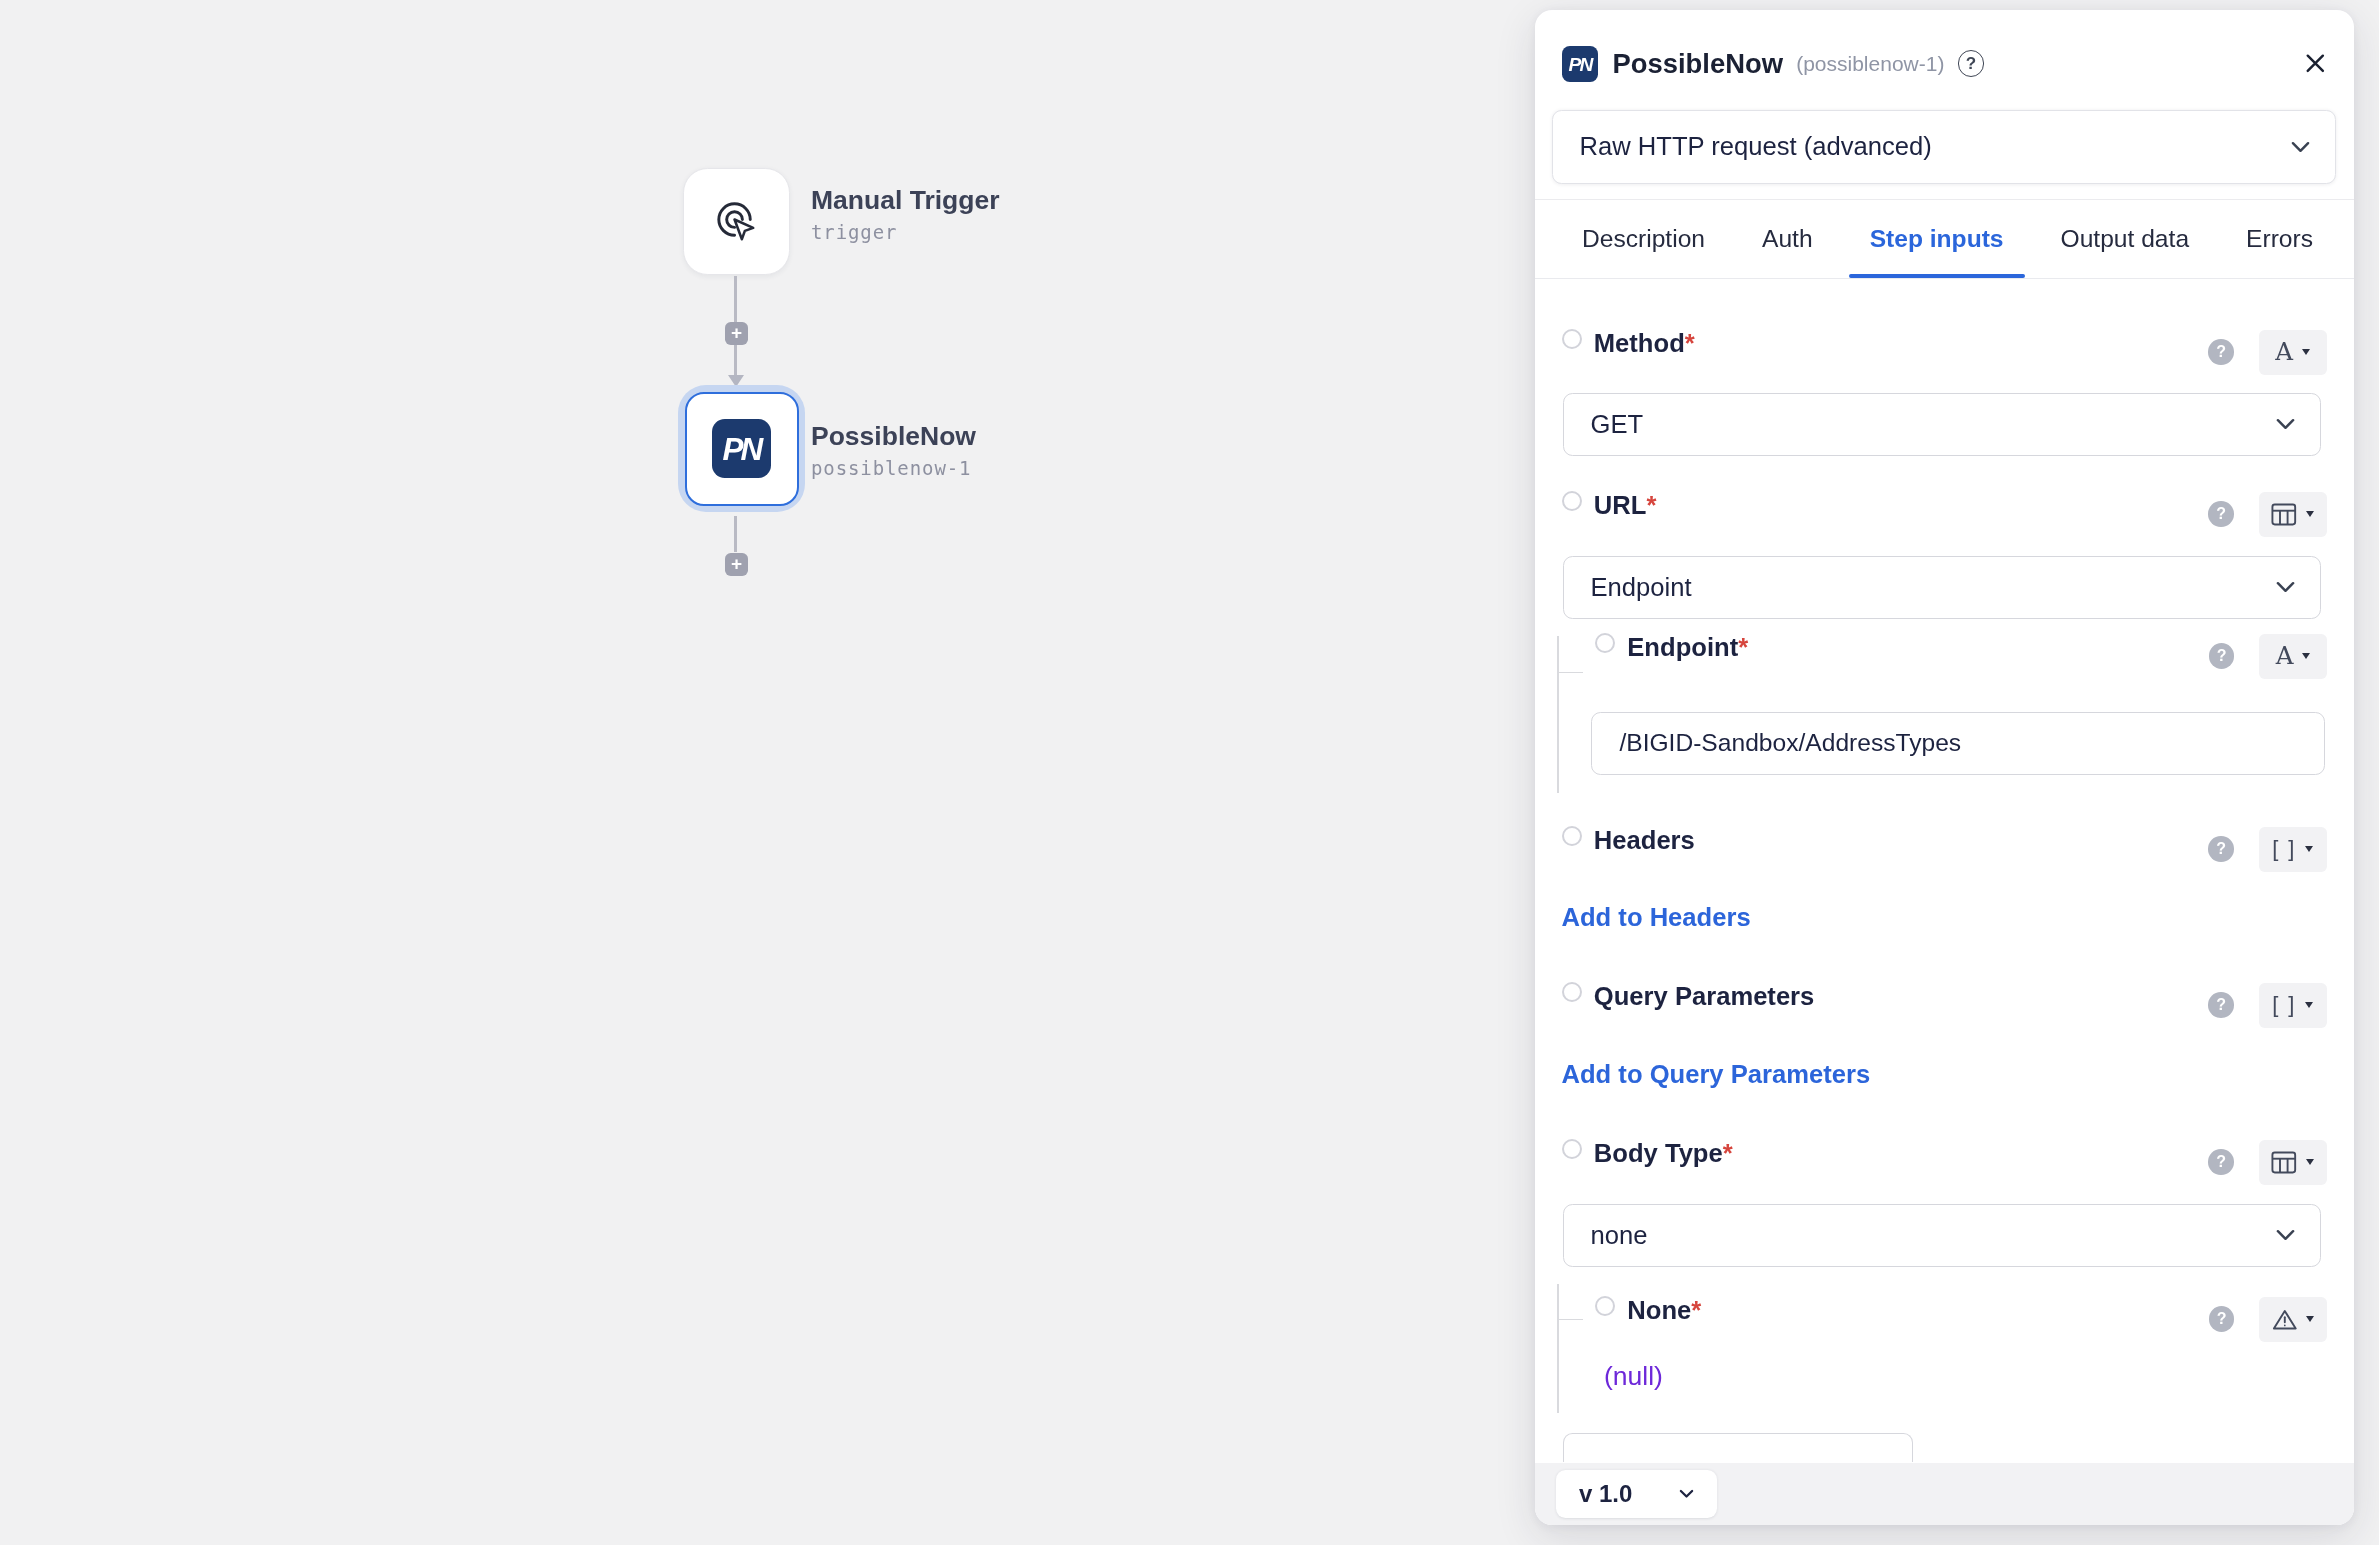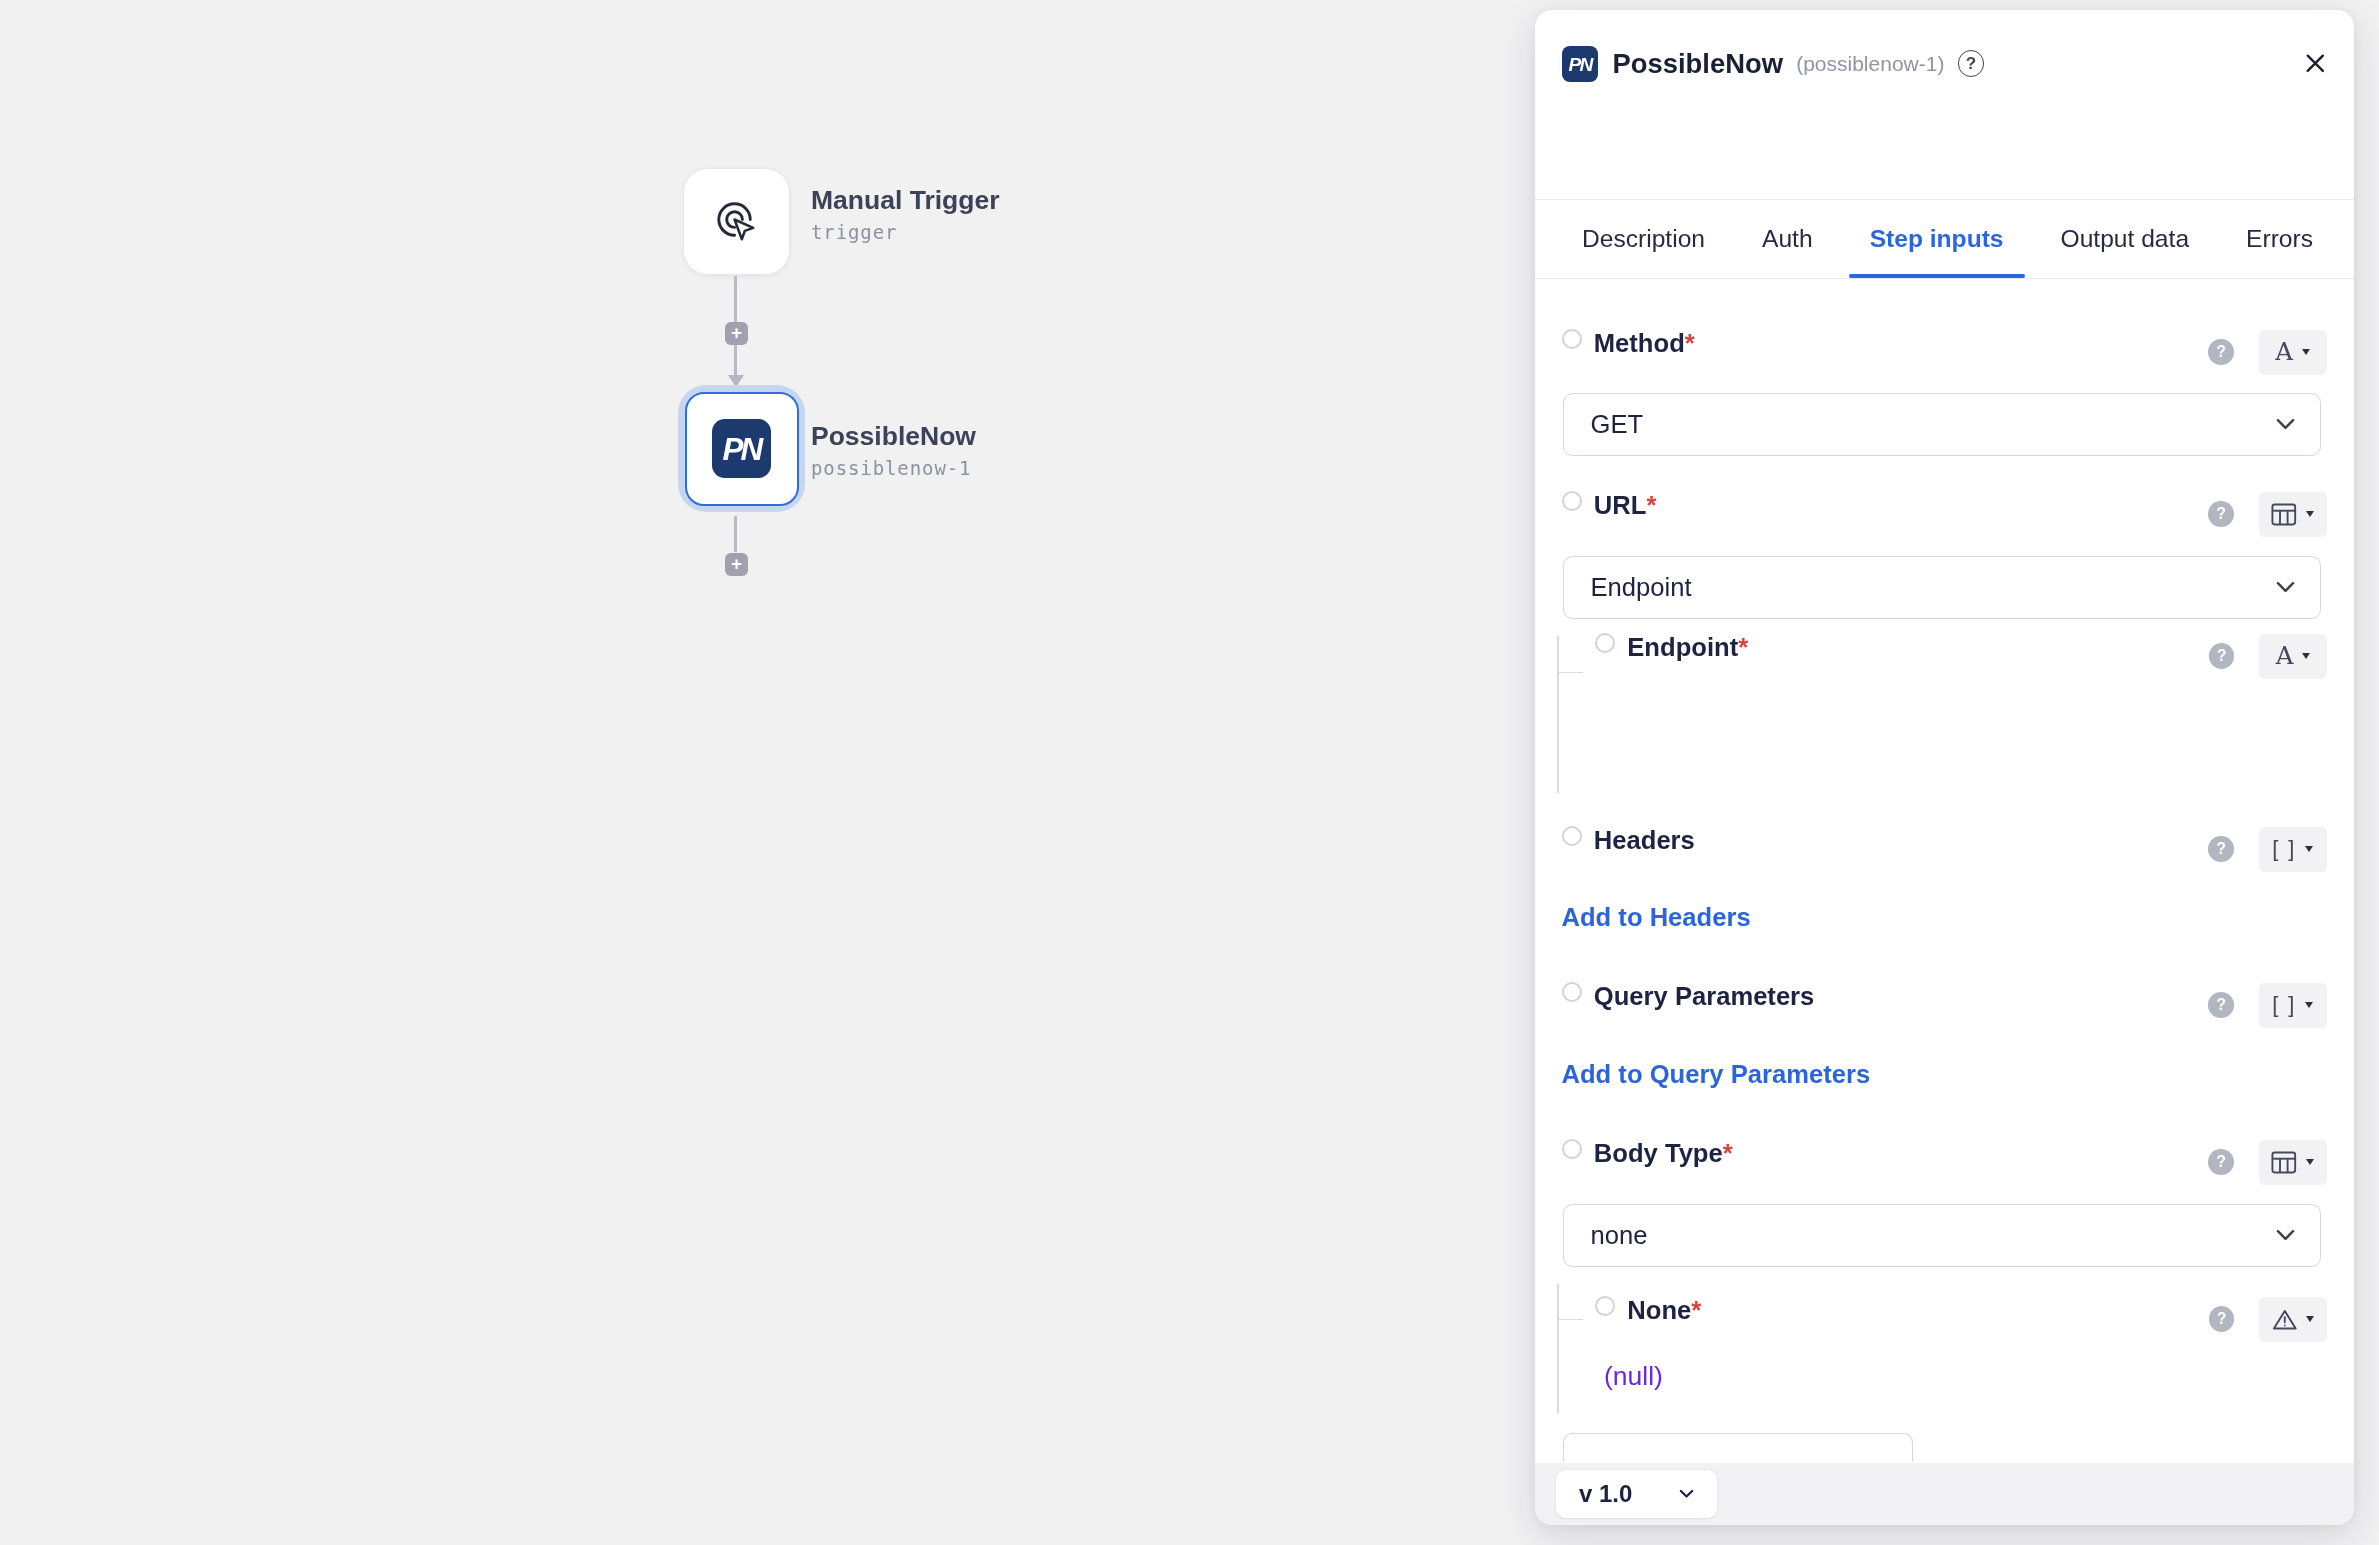"Raw HTTP request (advanced)" div.op-select { html: none -> <div> <span>Raw HTTP request (advanced)</span> <span> <svg> <path></path> </svg> </span> </div> }
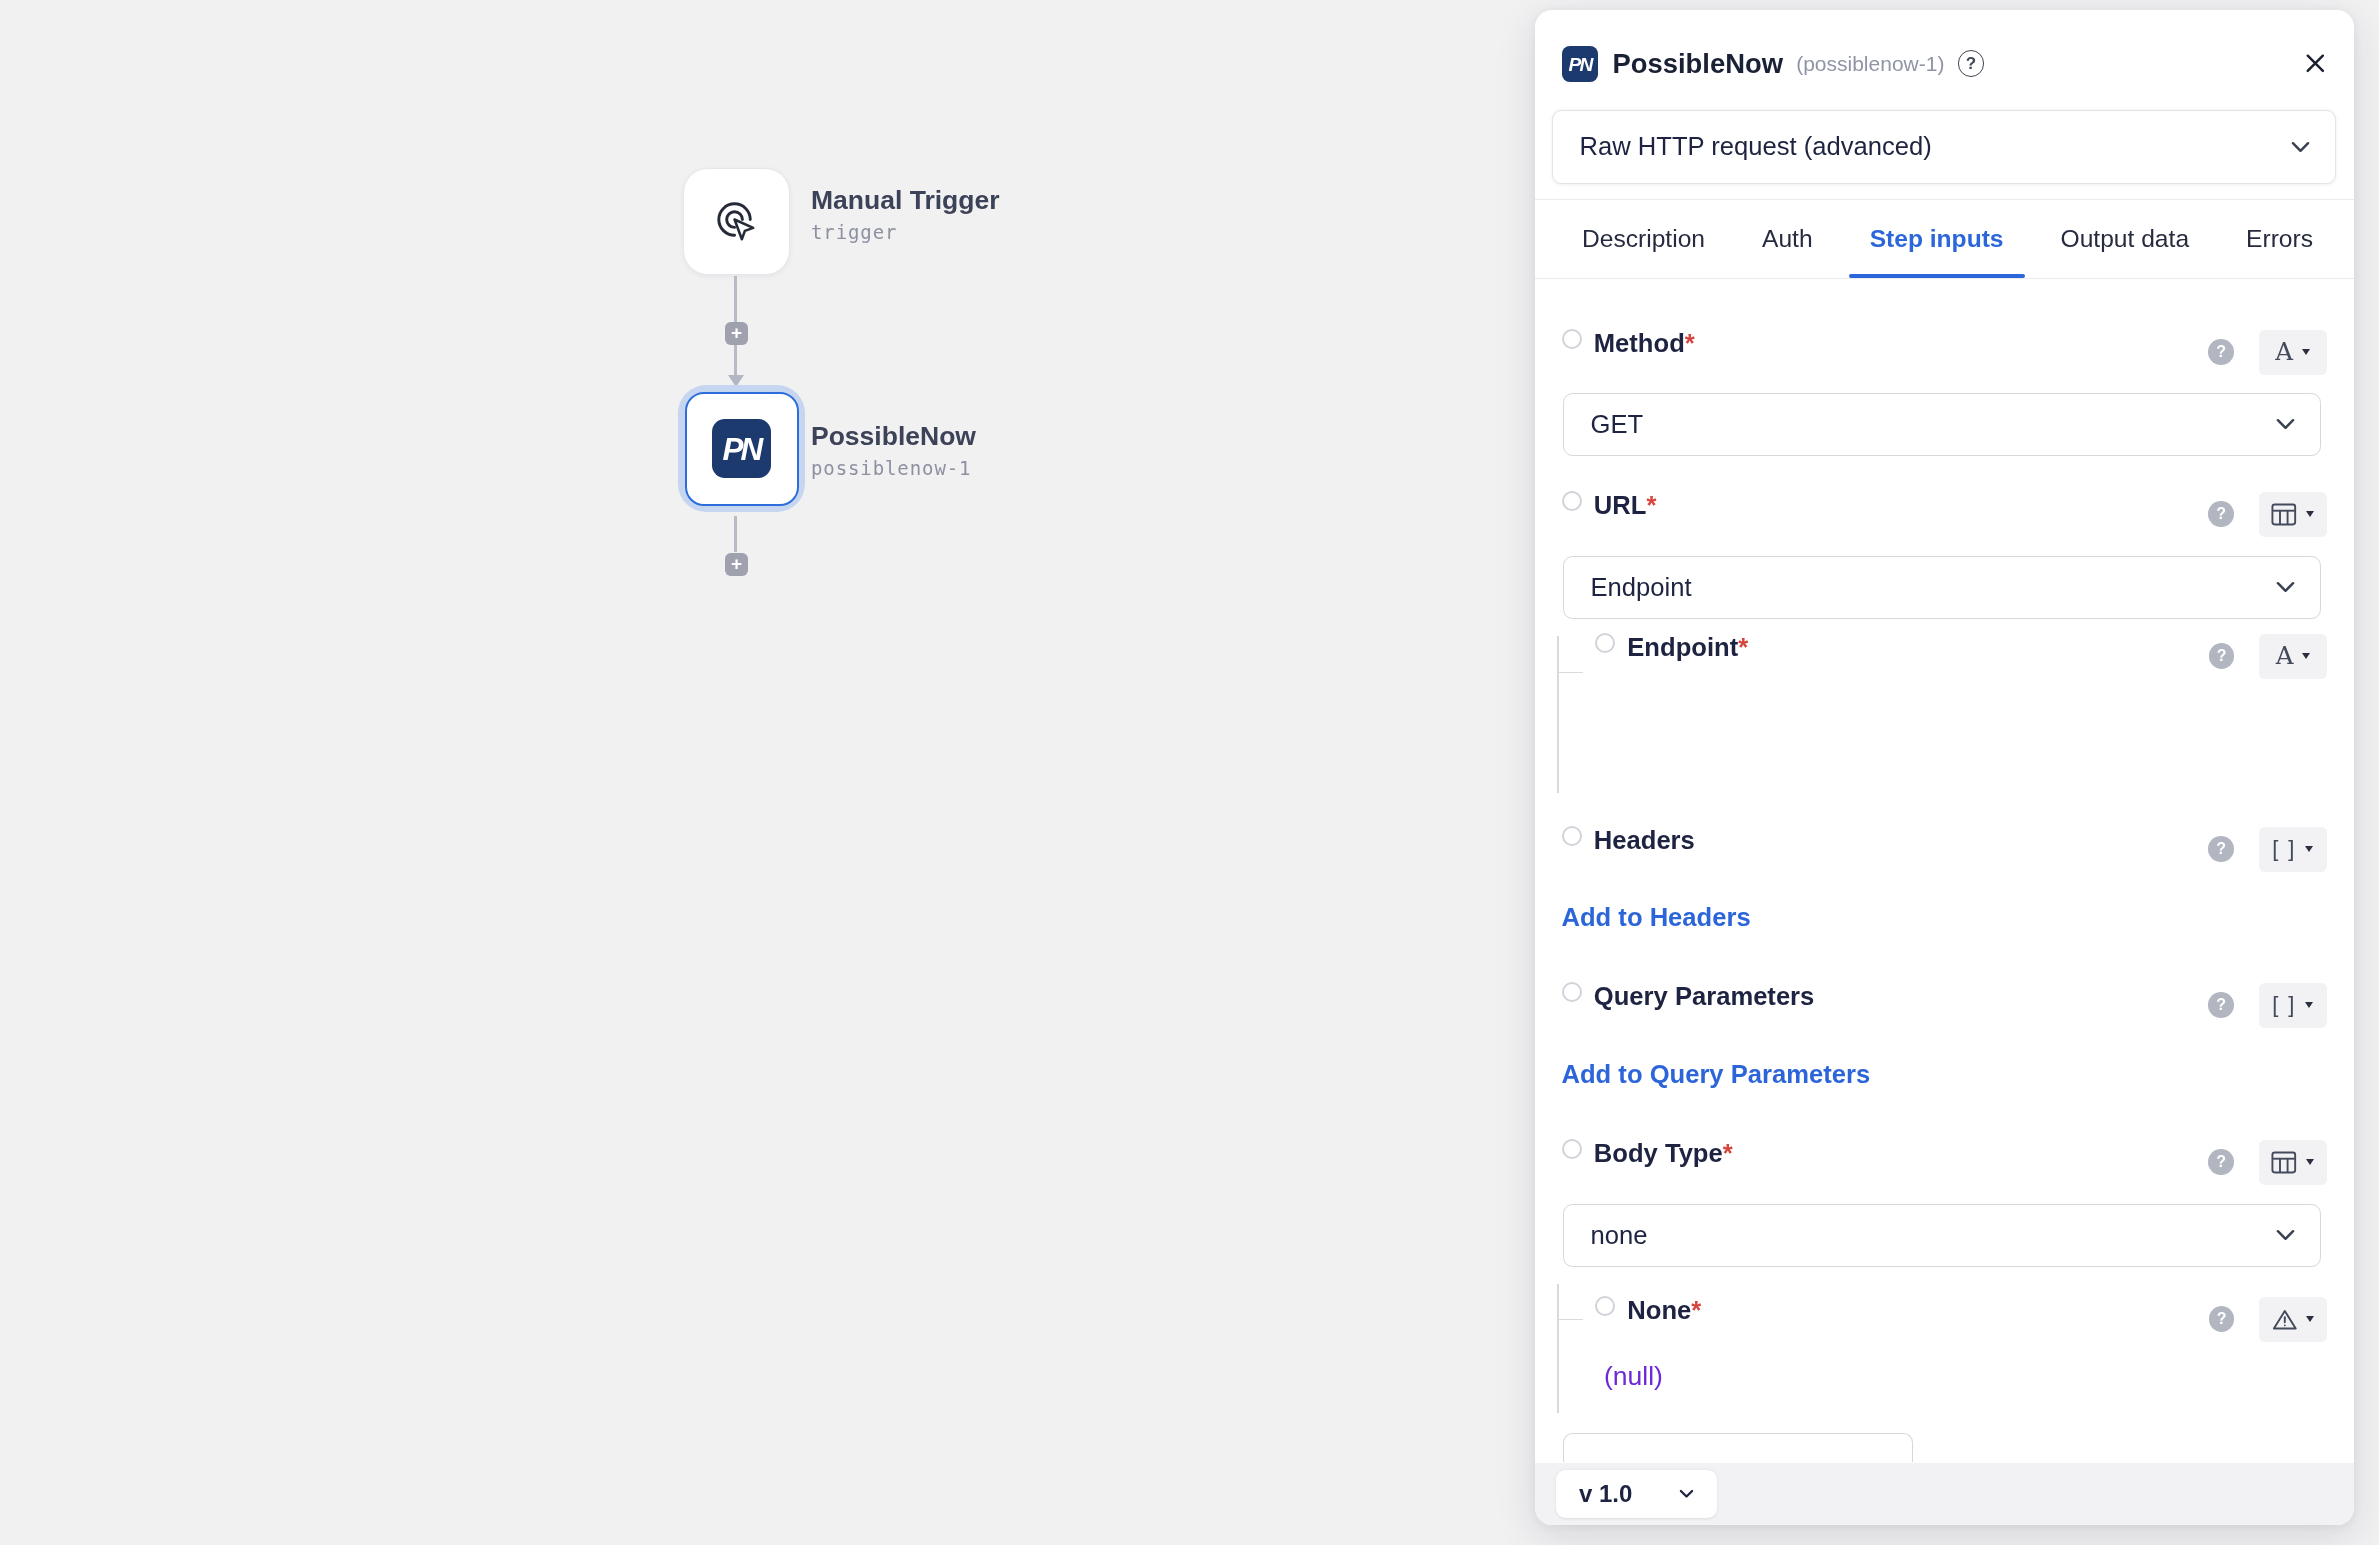"/BIGID-Sandbox/AddressTypes" input.text-input { html: none -> <input> }
